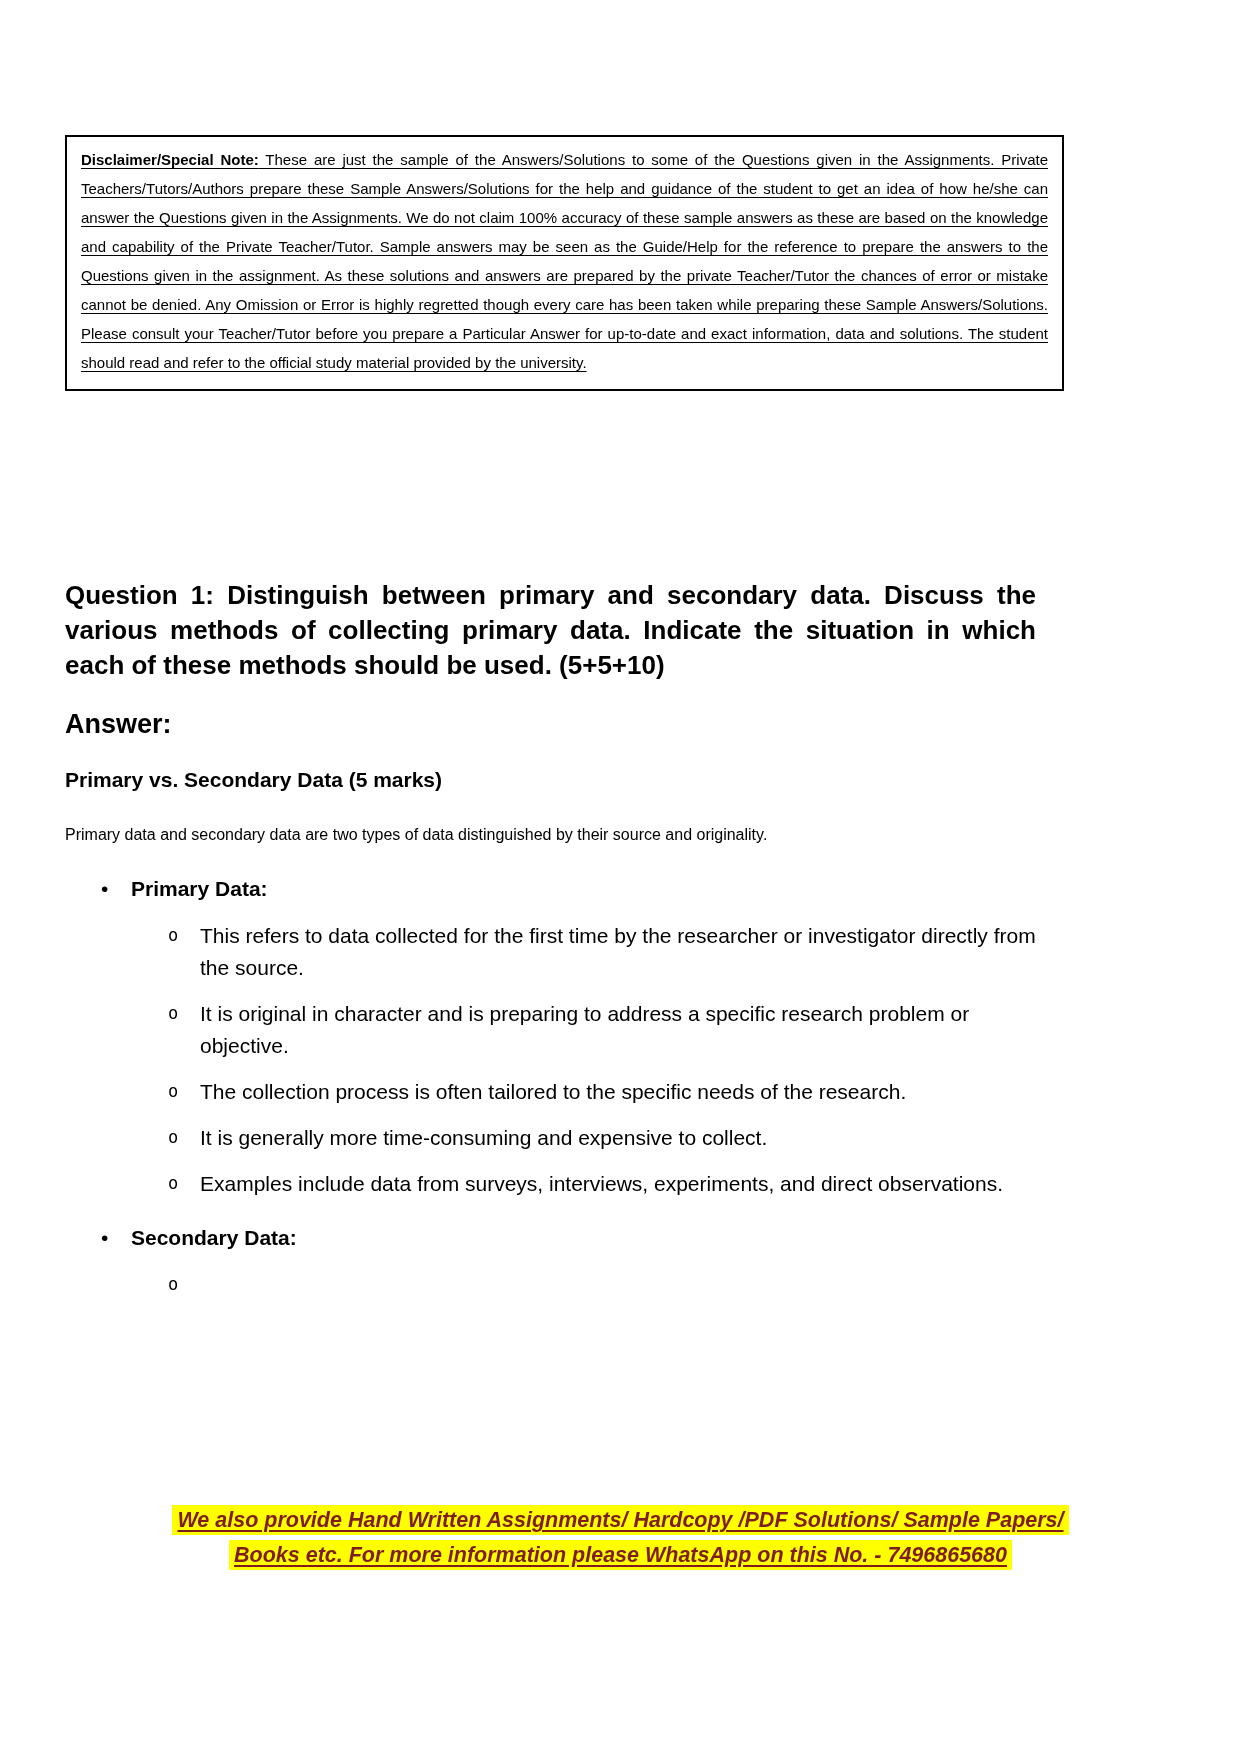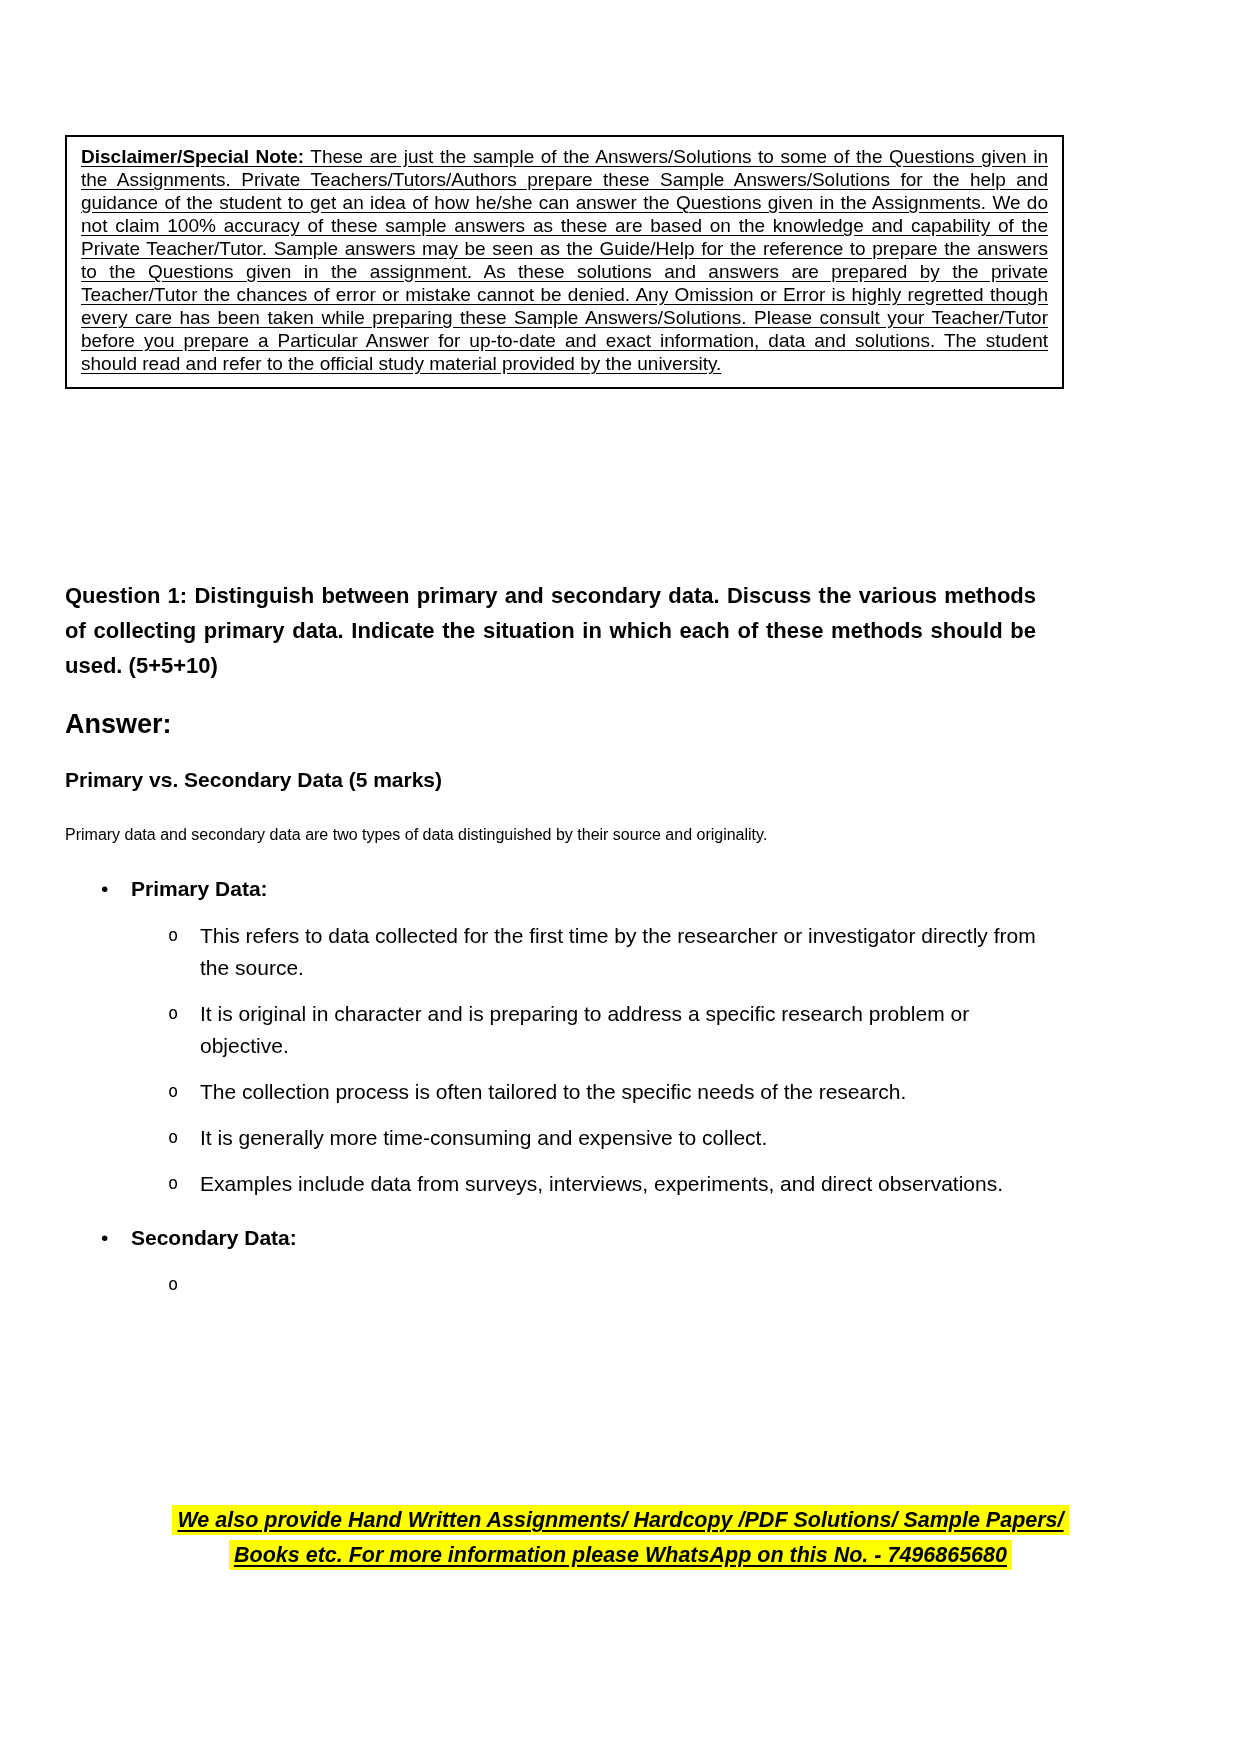"Disclaimer/Special Note: These are just" .disclaimer-text { font-size: 19px -> 15px; line-height: 23px -> 29px }
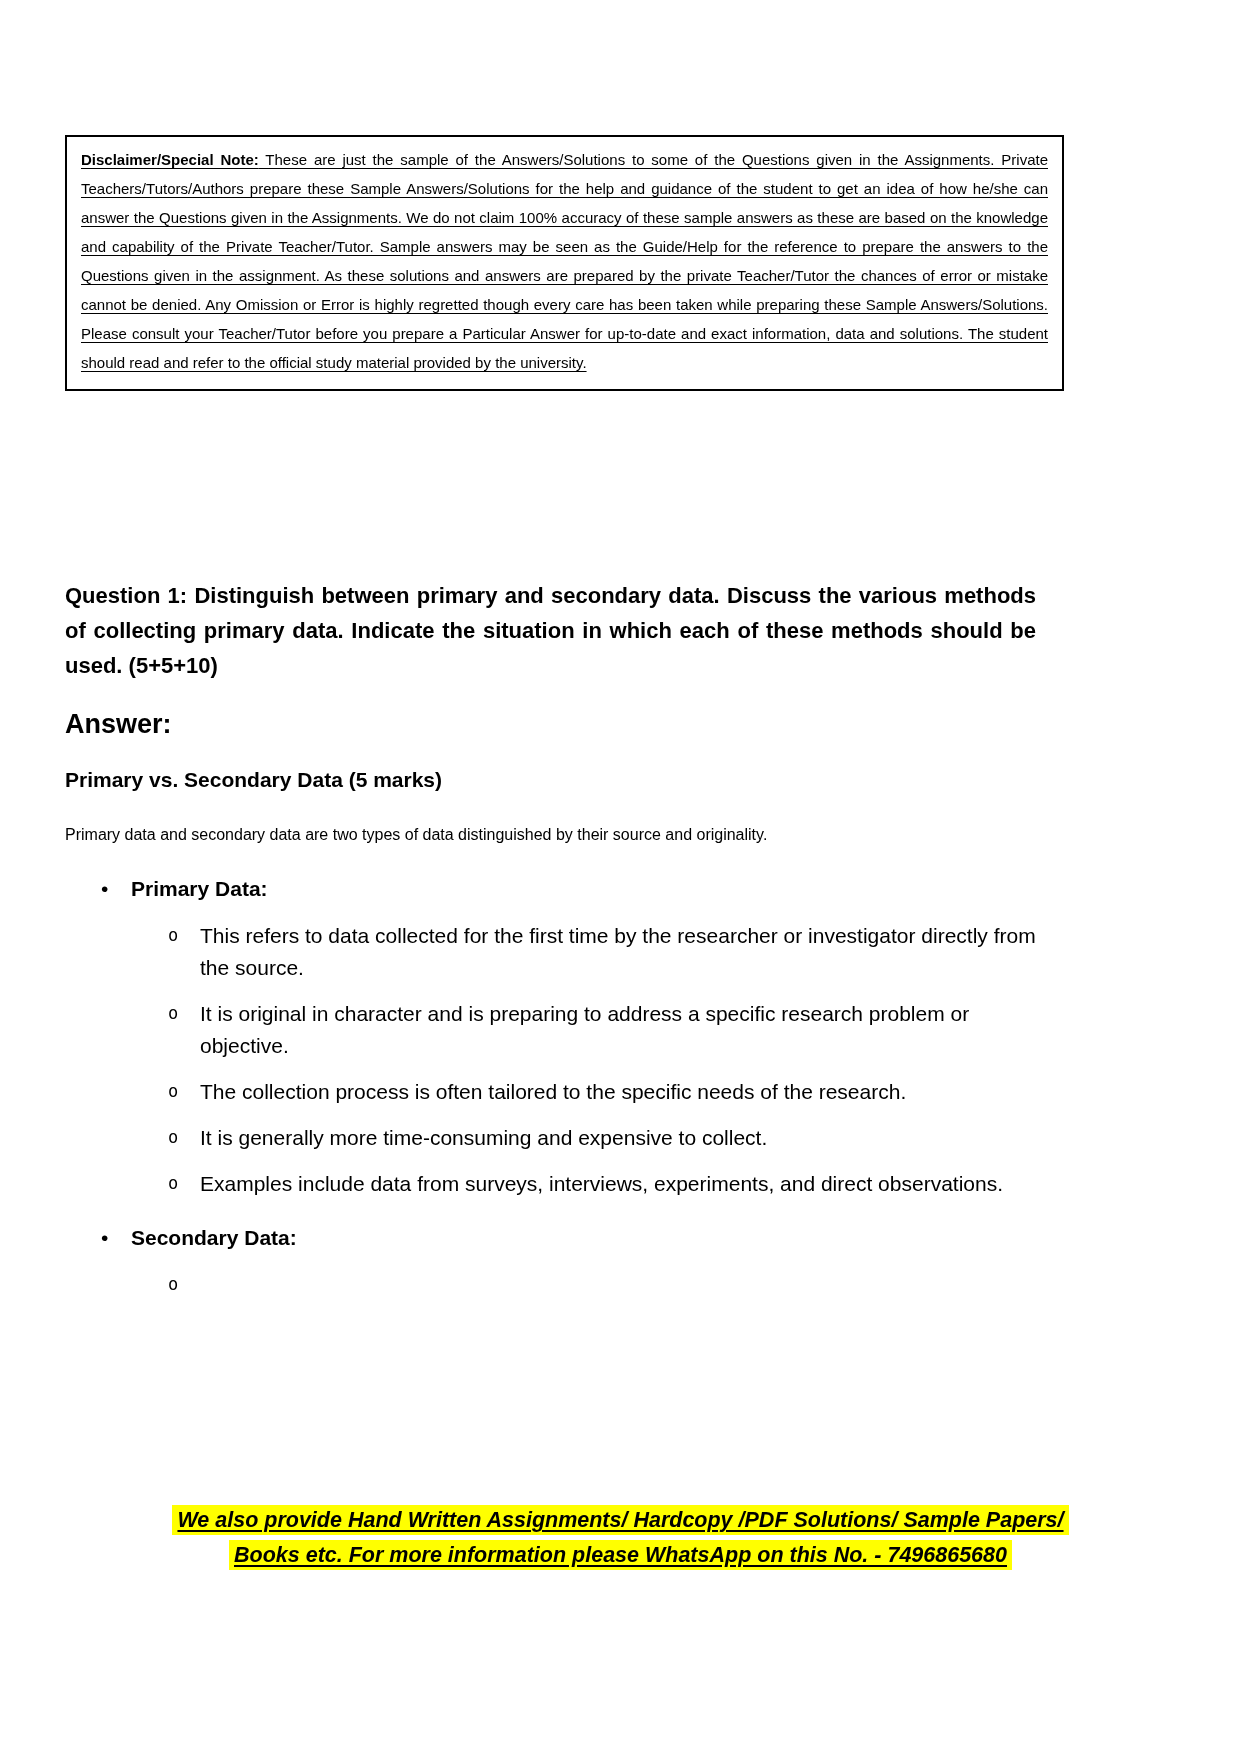"Question 1: Distinguish between primary" .question-heading { font-size: 22px -> 26px }
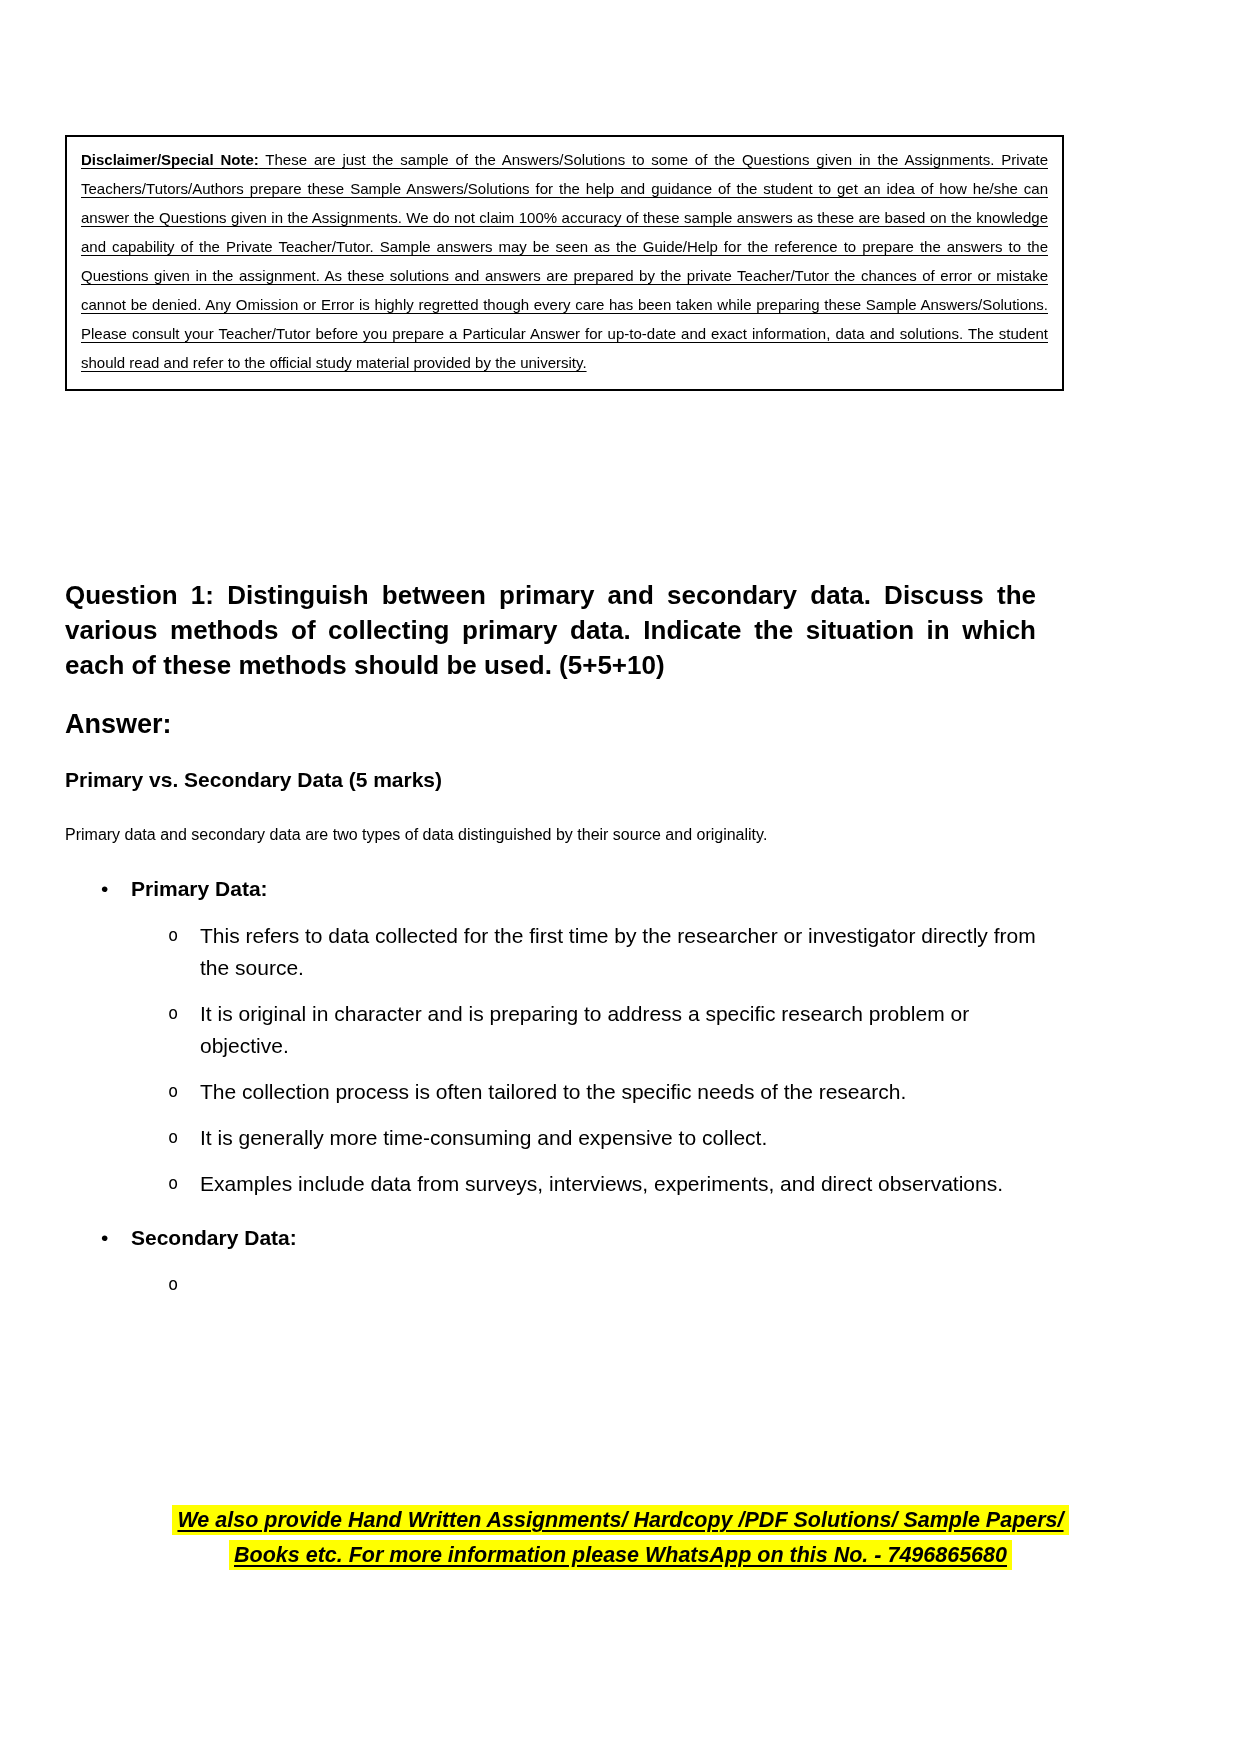"We also provide Hand Written" .footer-note { color: #000000 -> #7f1d1d }
